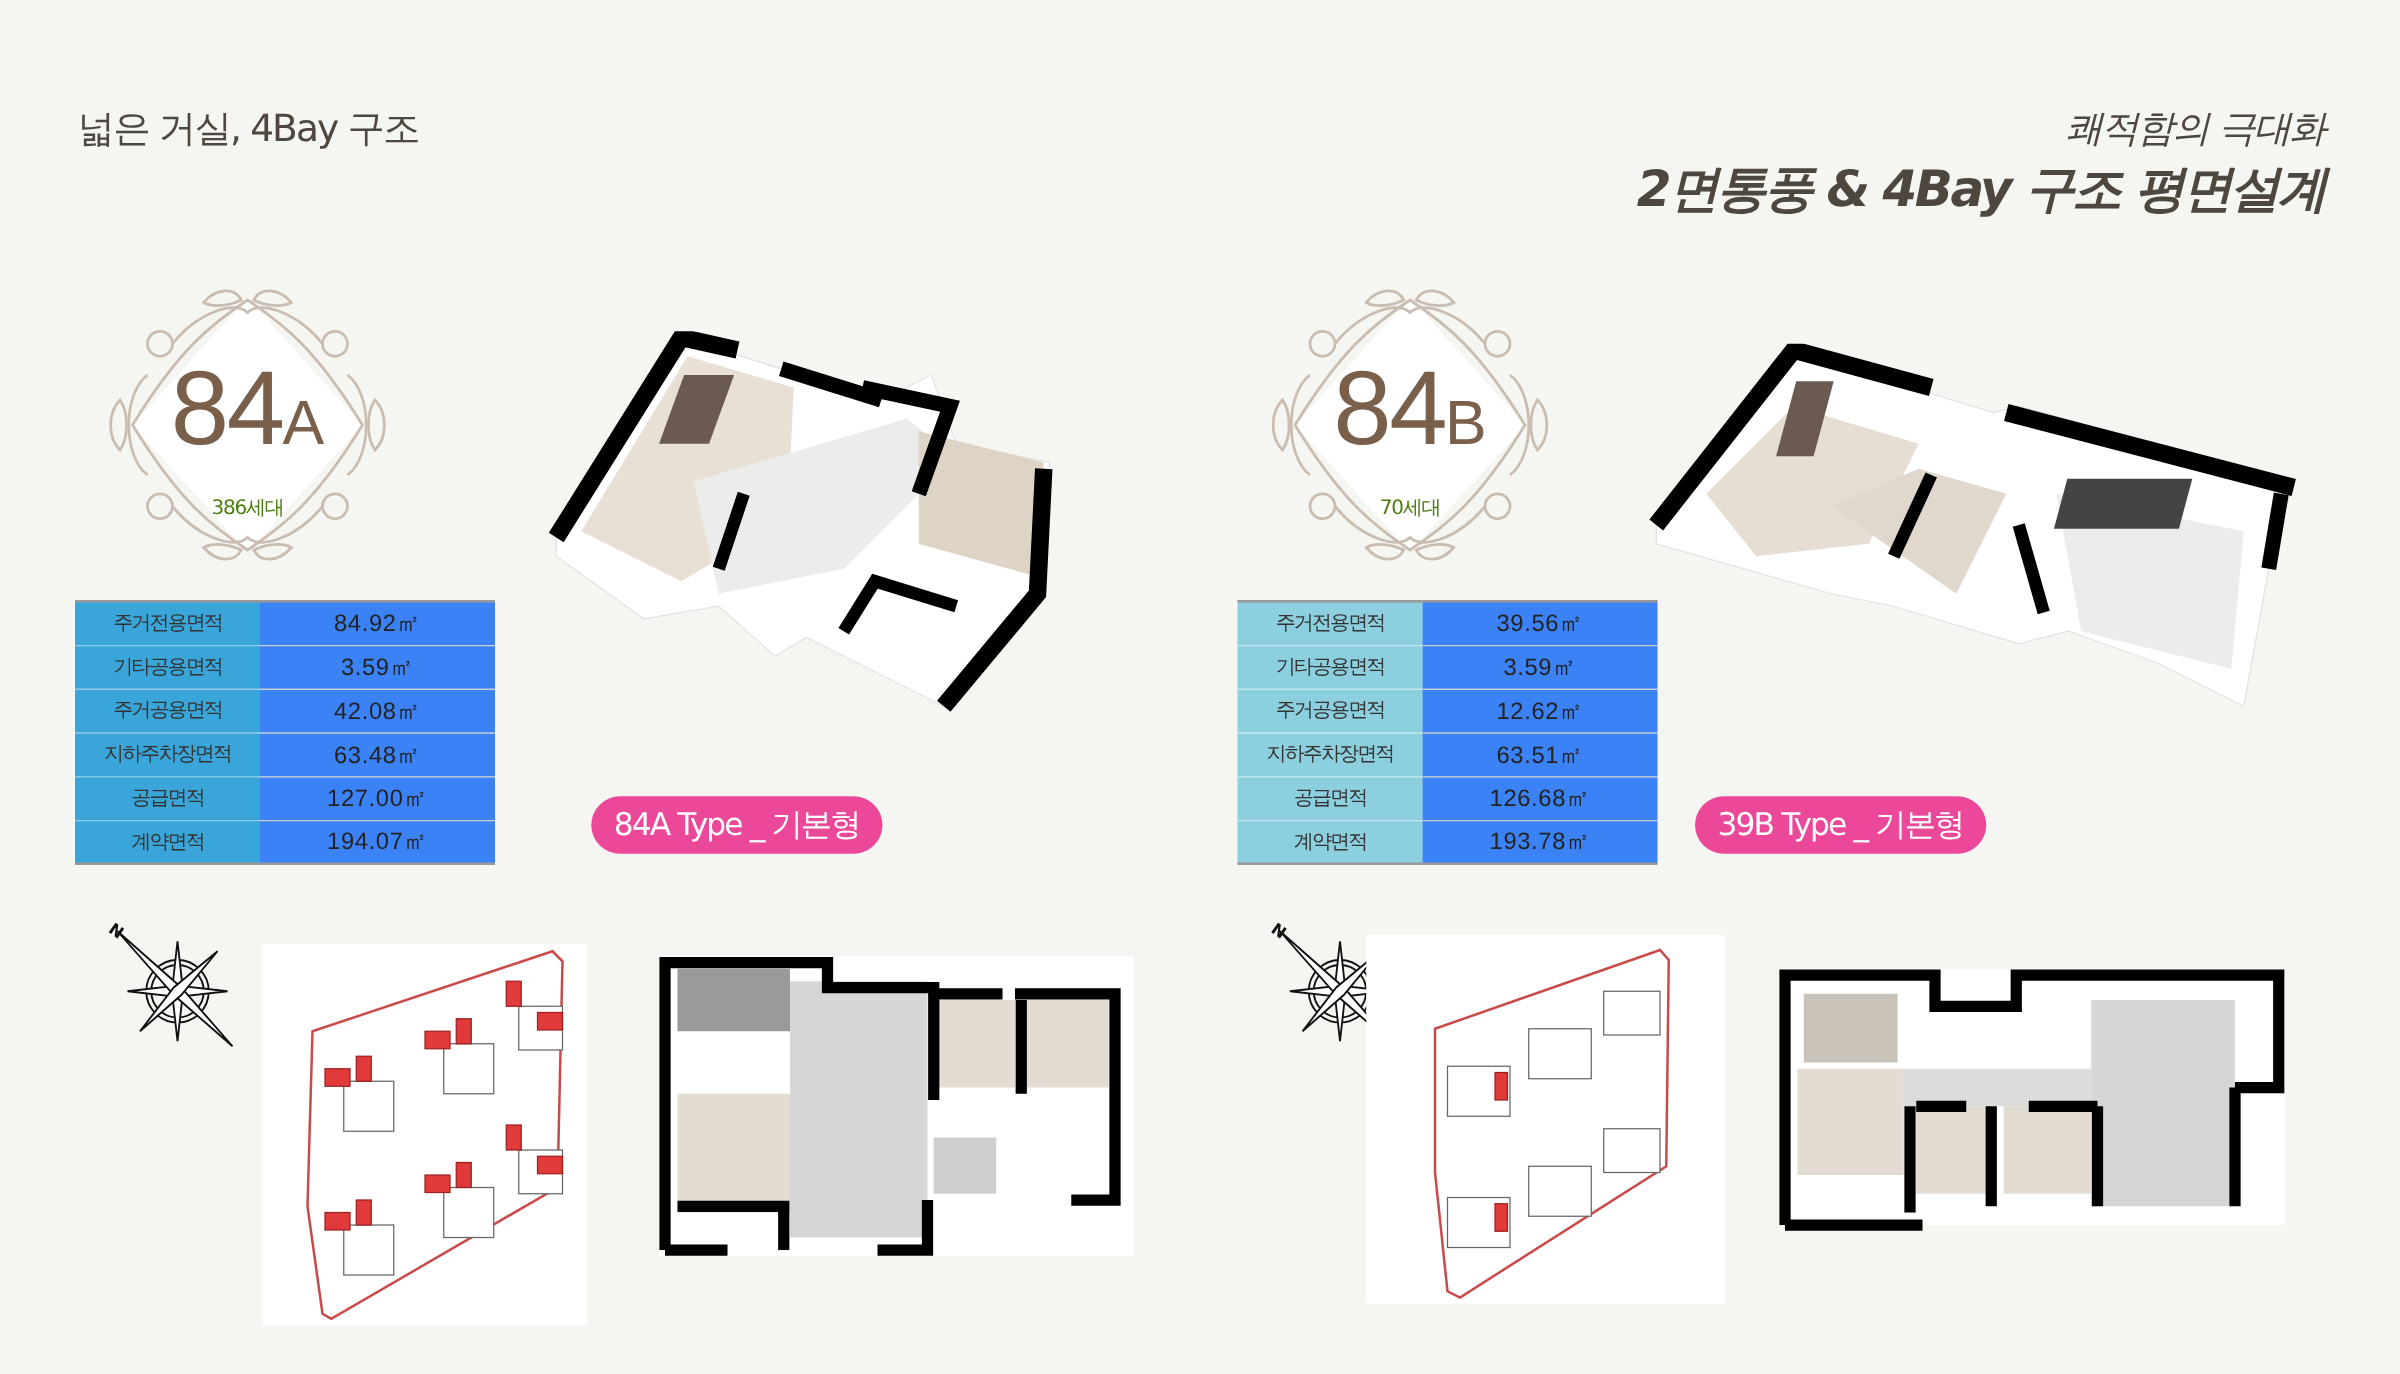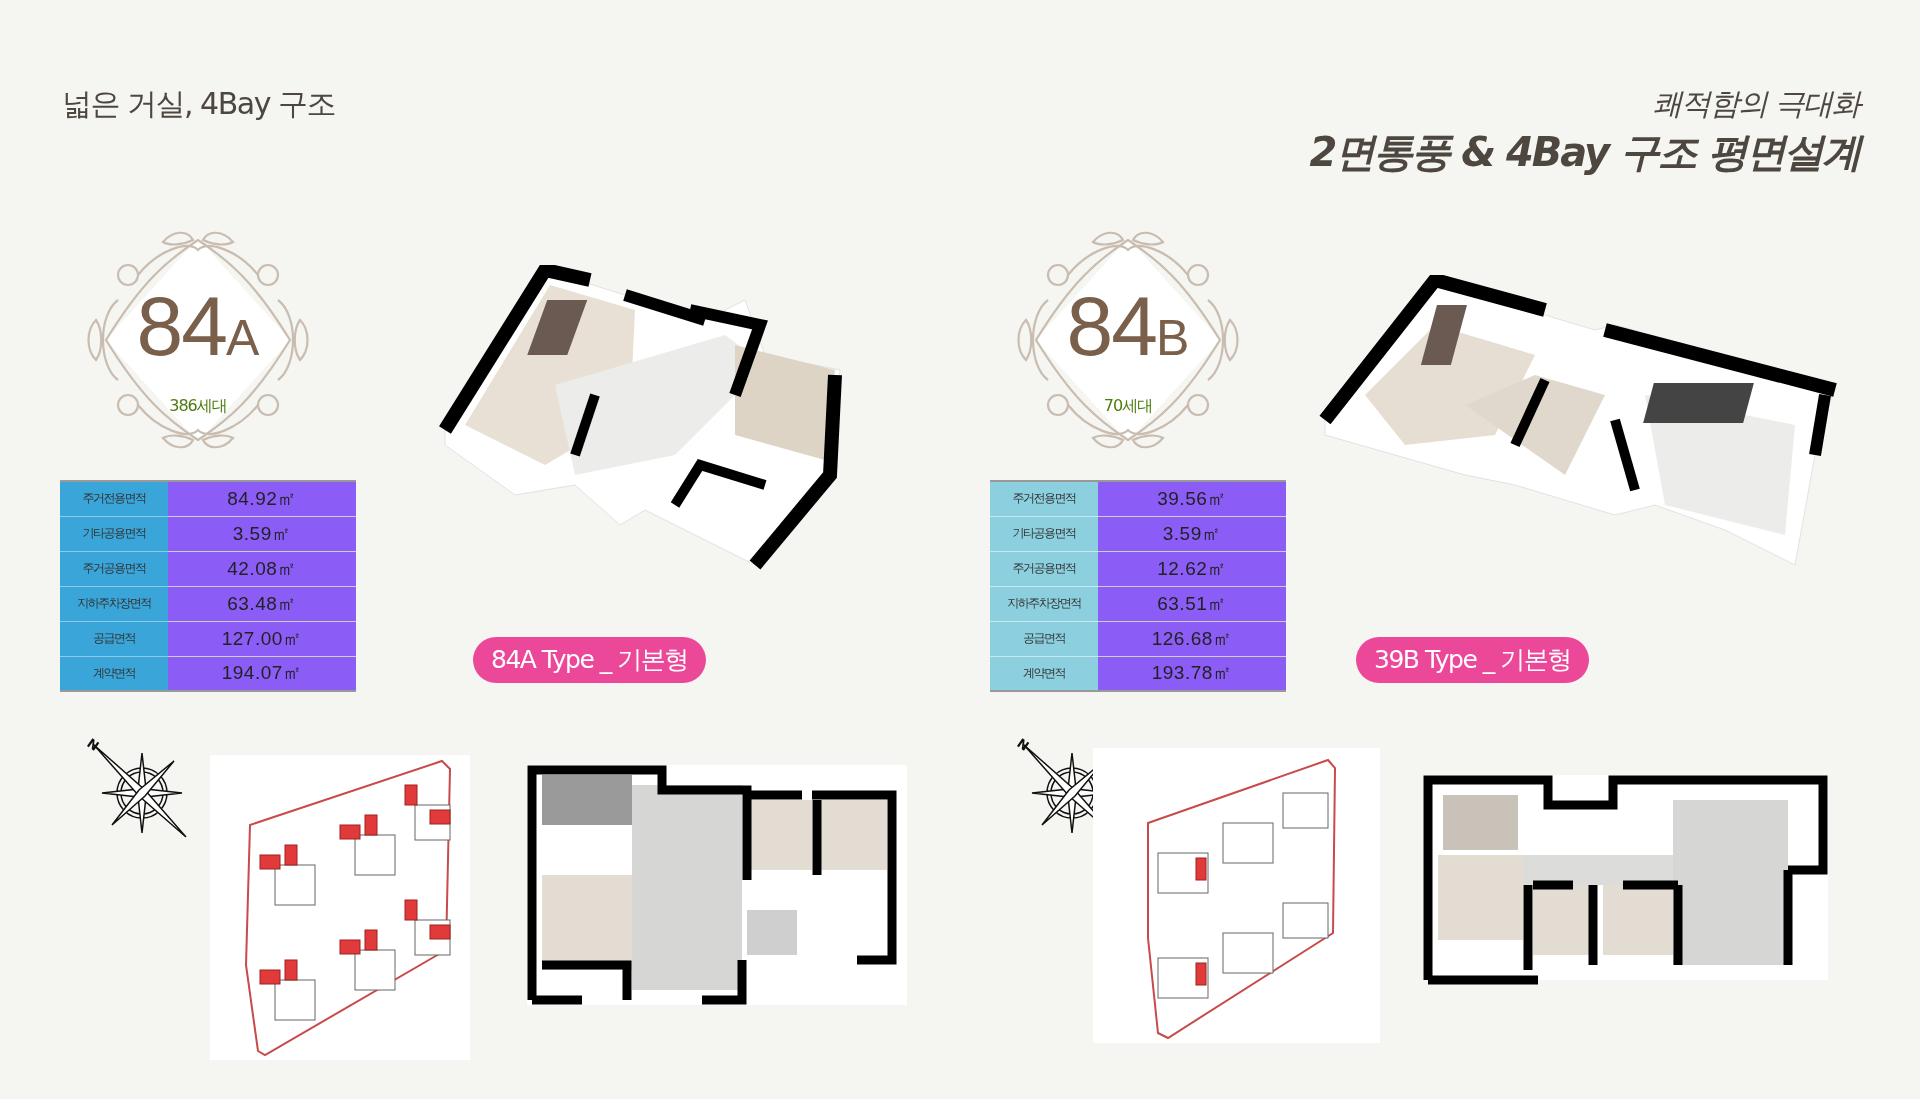"주거전용면적" .spec-table td.lbl { font-size: 12px -> 16px; width: 108px -> 148px }
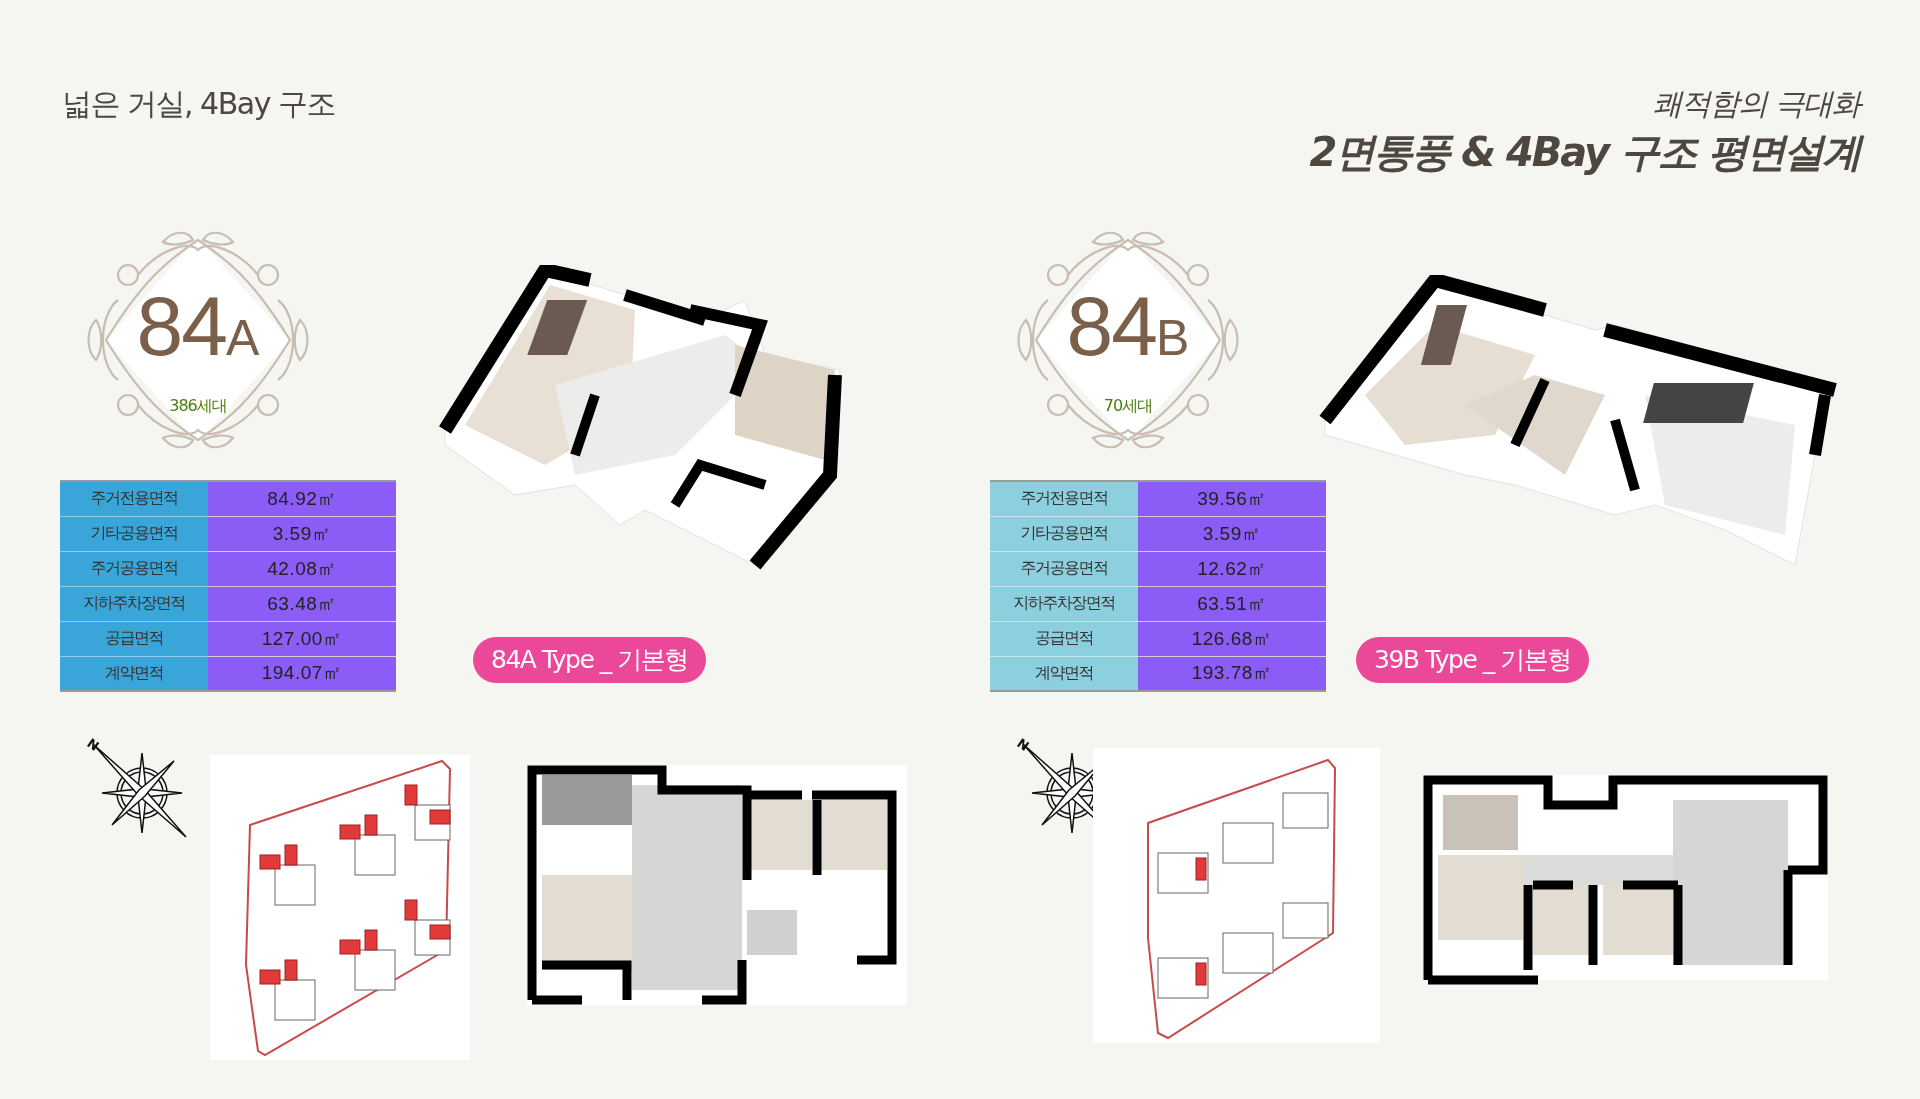"84.92㎡" .spec-table td.val { background: #8b5cf6 -> #3b82f6 }
